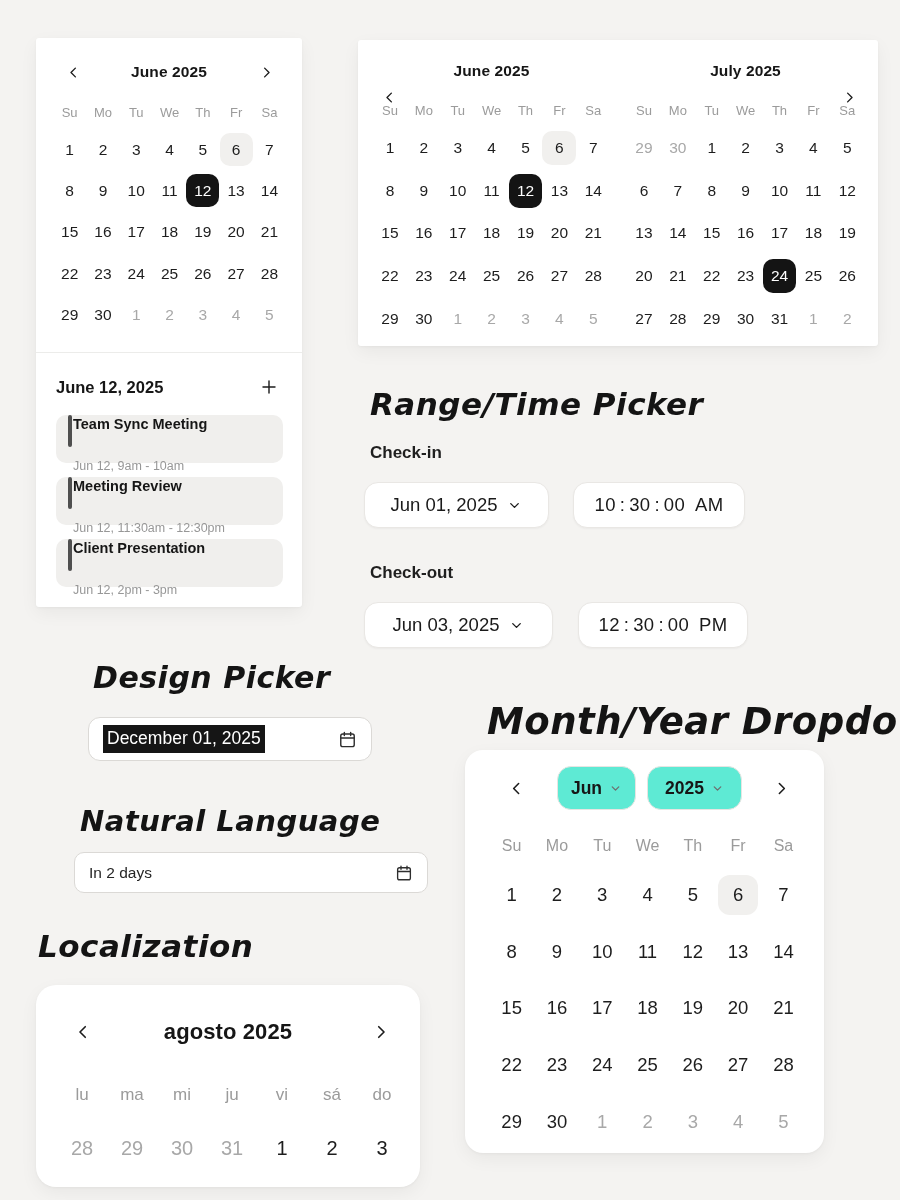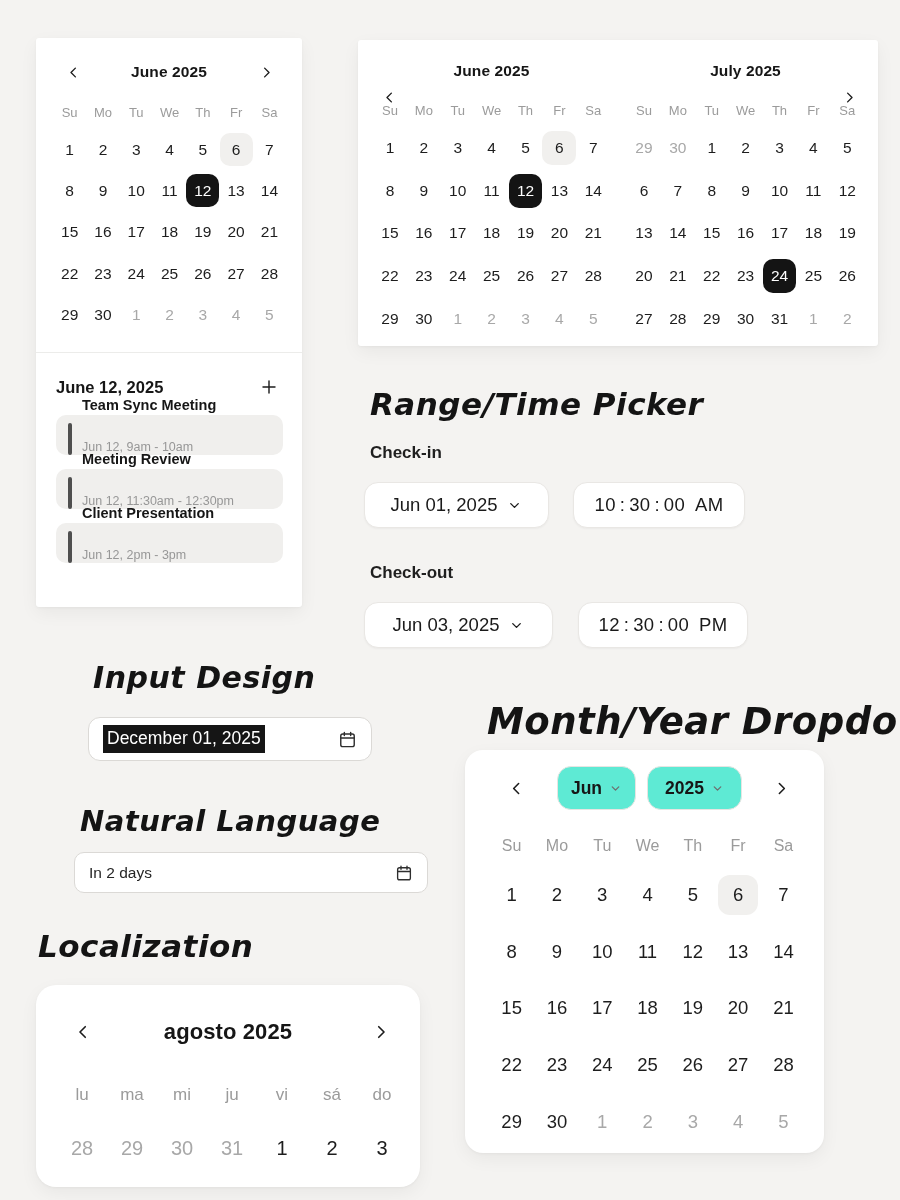"Team Sync Meeting" .event { align-items: flex-end -> flex-start; gap: 10px -> 1px; height: 40px -> 48px }
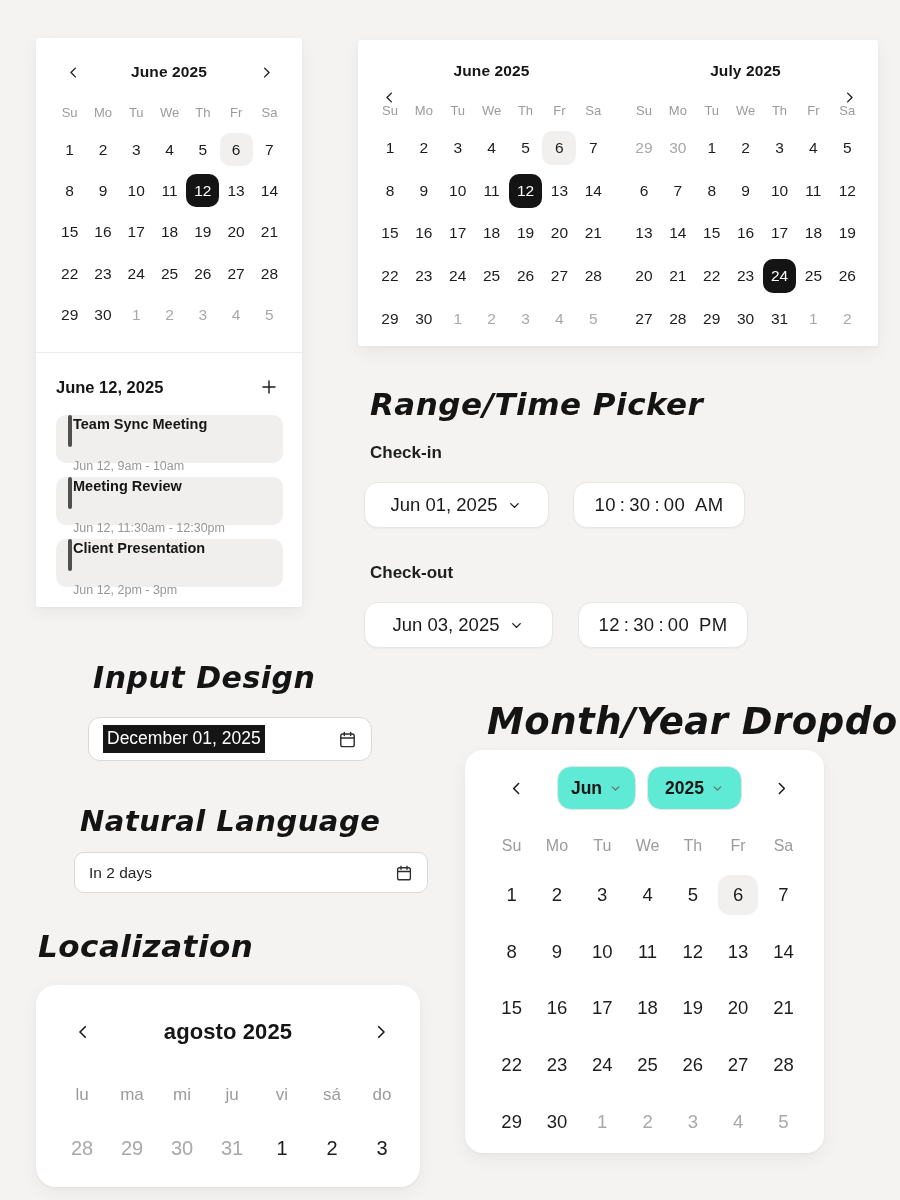"Input Design" div.script-heading { text: Input Design -> Design Picker }
